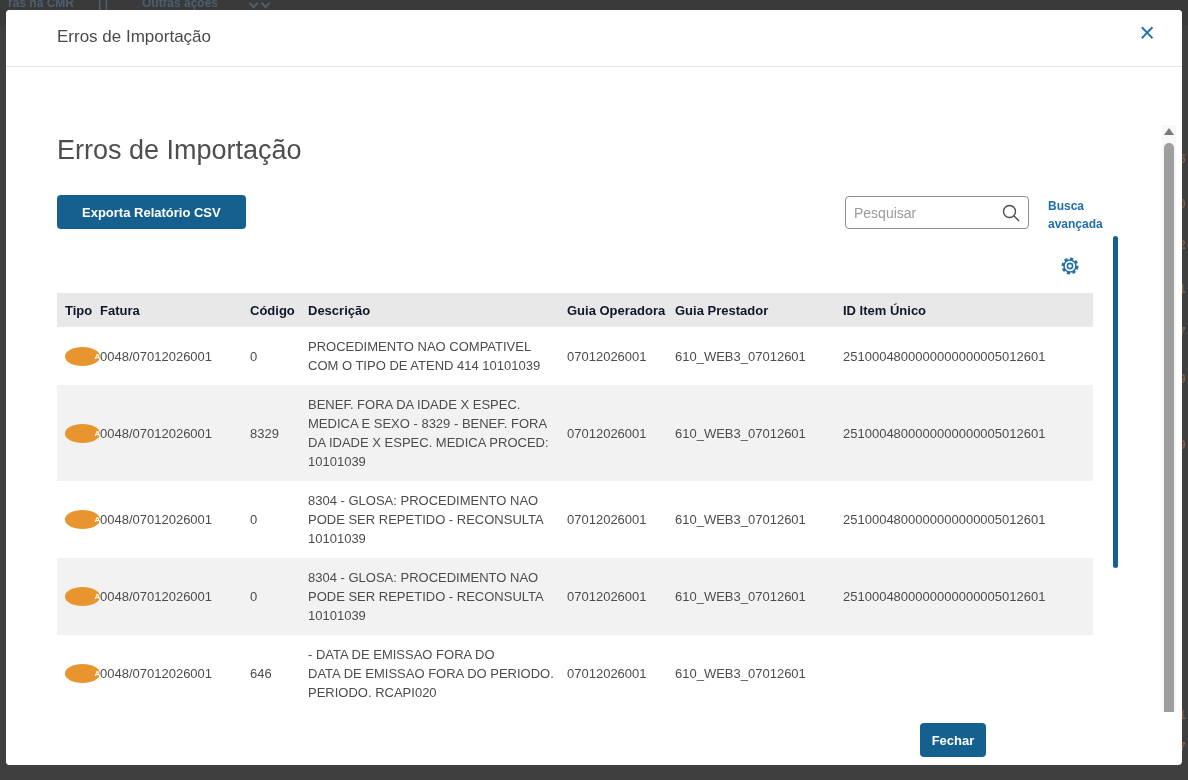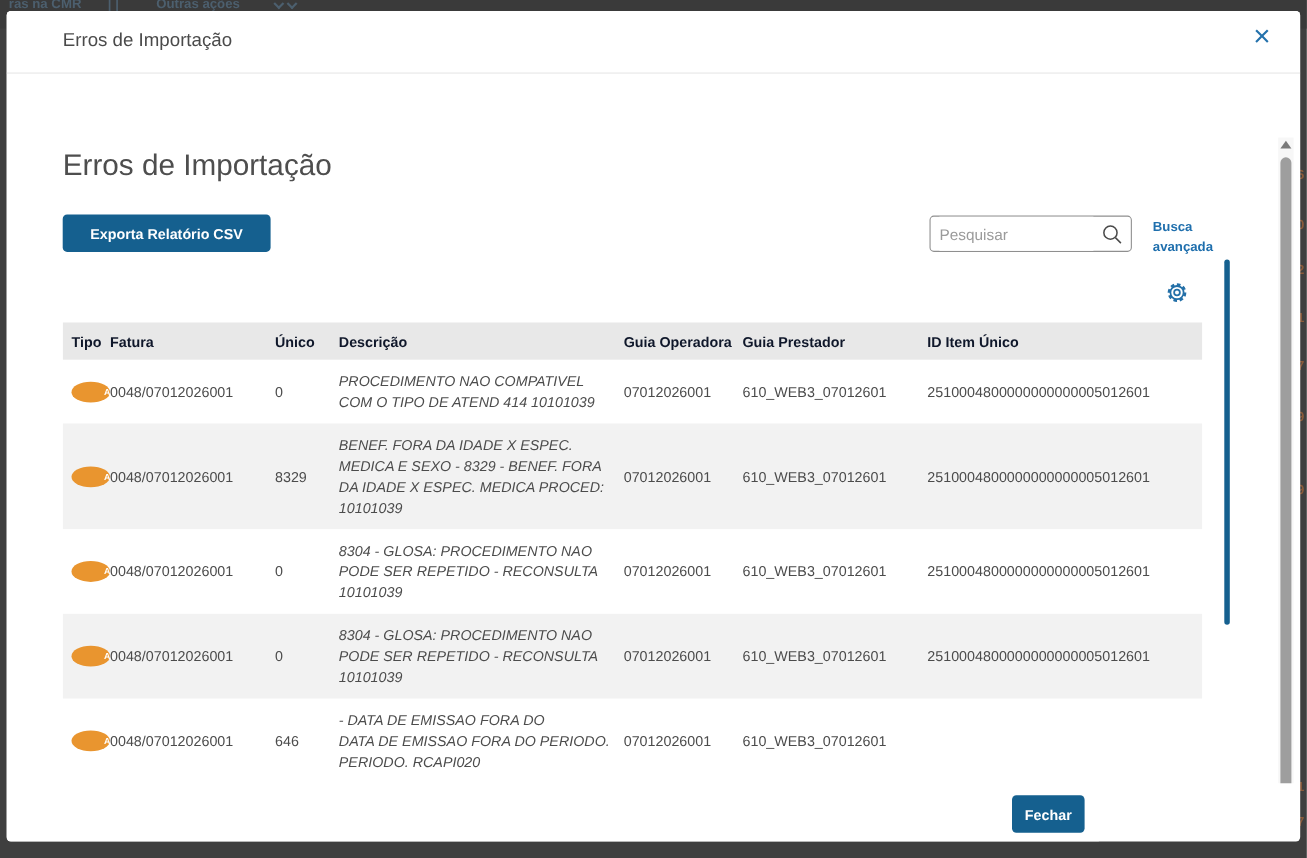"Único" div.tcell { text: Único -> Código }
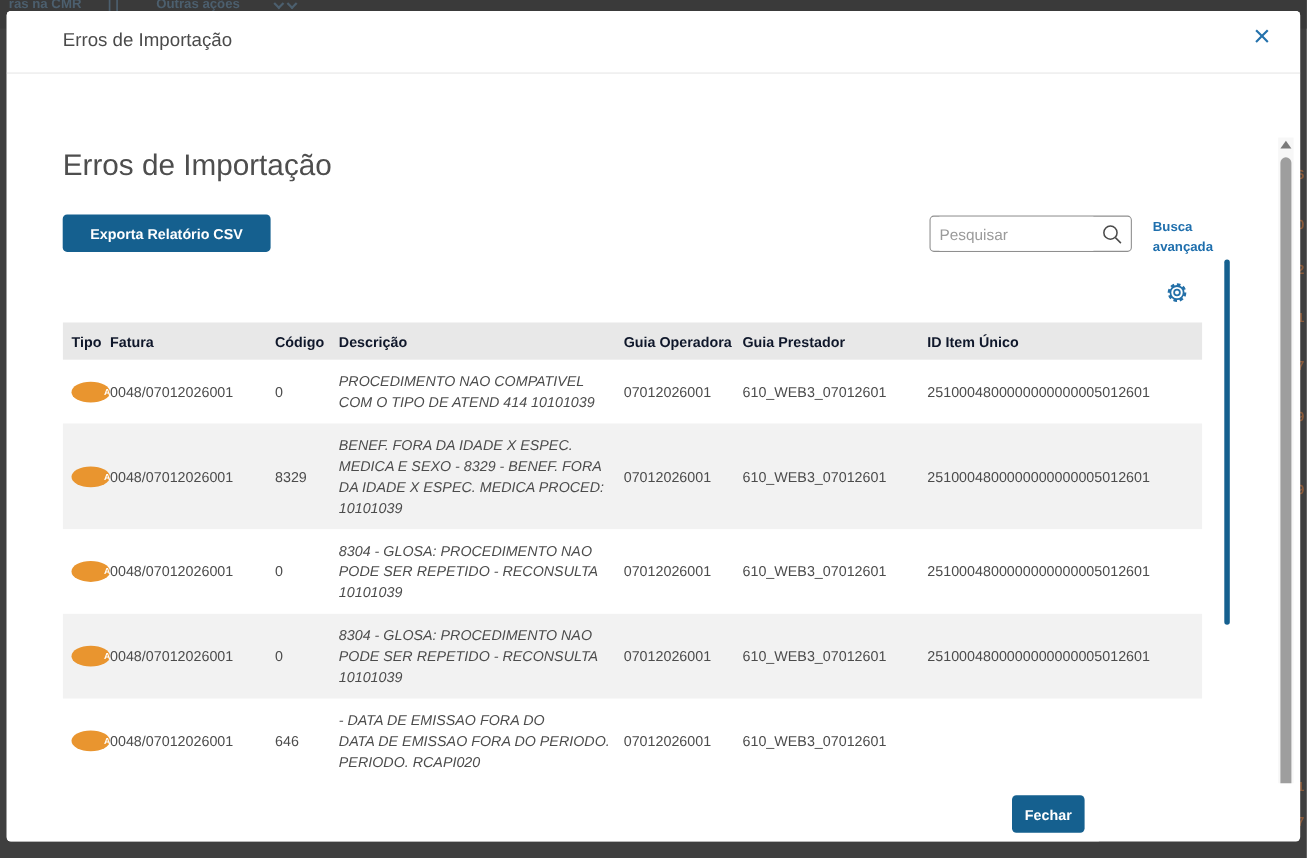"PROCEDIMENTO NAO COMPATIVEL" .desc-line { font-style: italic -> none }
